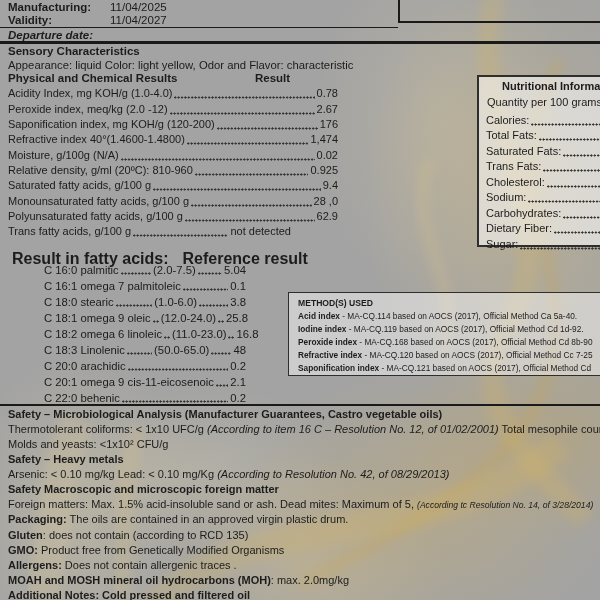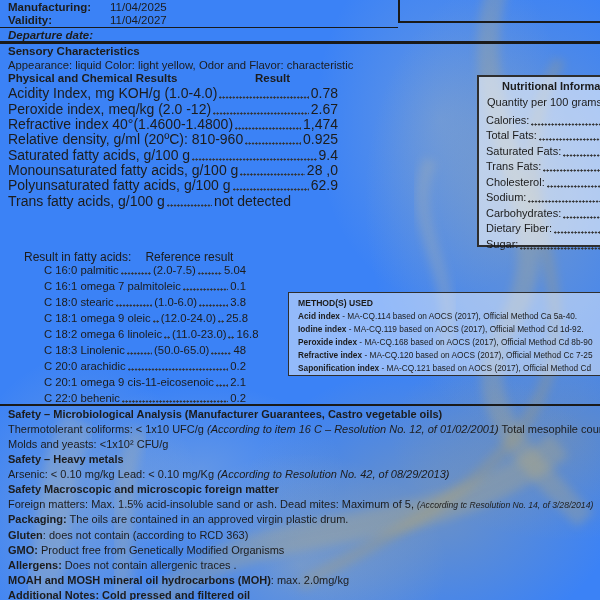"Manufacturing:" #page { background: #3b82f6 -> #a3a3a3 }
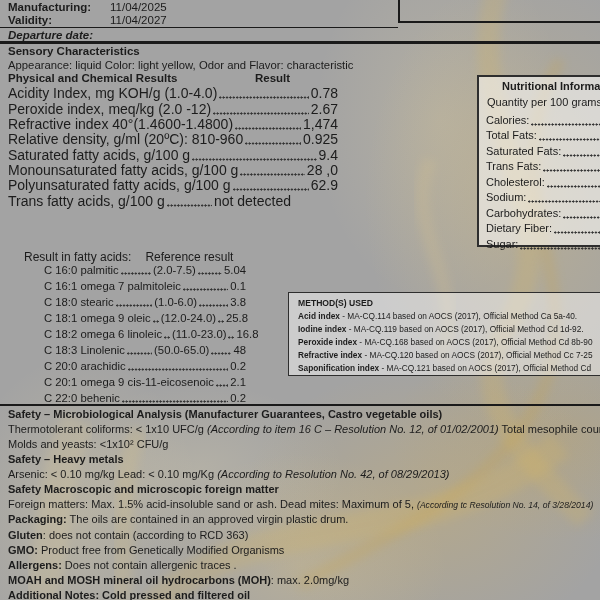"Acidity Index, mg KOH/g (1.0-4.0)" #phys-rows { font-size: 14px -> 11px }
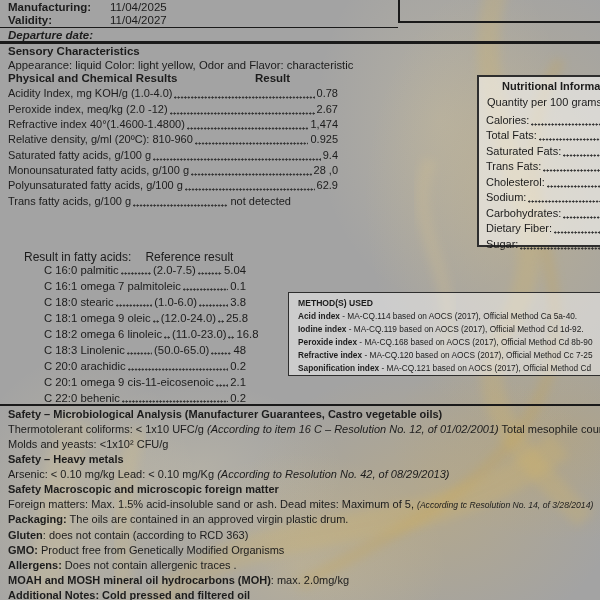"Saponification index, mg KOH/g (120-200)" div.prow { html: none -> <div> <span>Saponification index, mg KOH/g (120-200)</span> <span></span> <span>176</span> </div> }
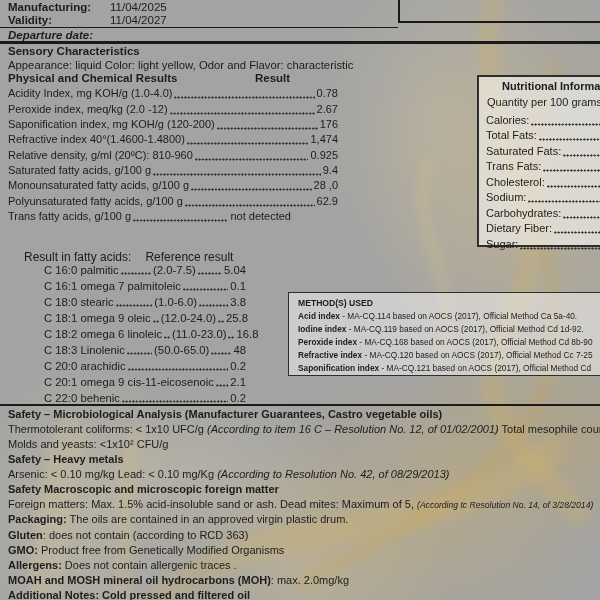"Moisture, g/100g (N/A)" div.prow { html: none -> <div> <span>Moisture, g/100g (N/A)</span> <span></span> <span>0.02</span> </div> }
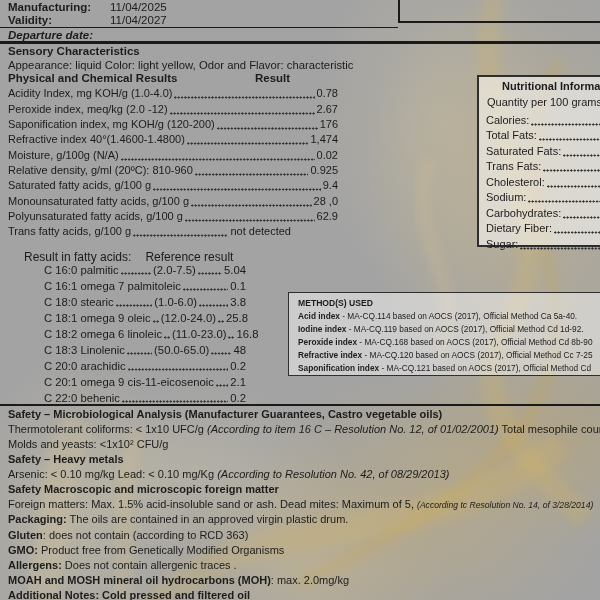"Result in fatty acids: Reference" #fatty-header { font-size: 12px -> 16px; font-weight: normal -> bold; left: 24px -> 12px }
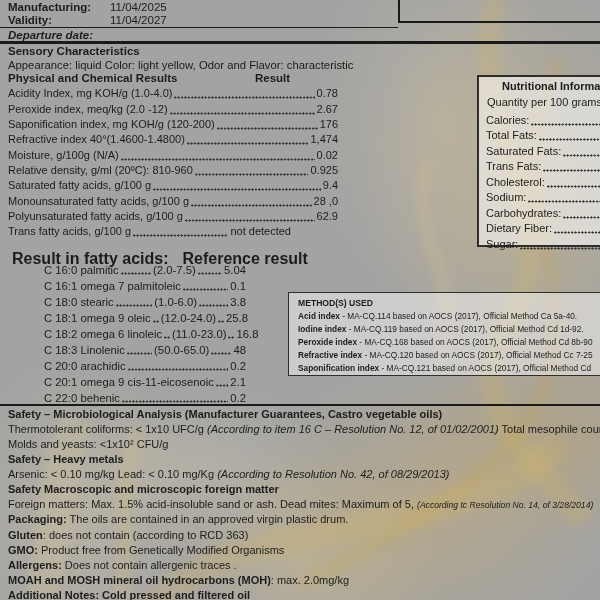": does not contain (according" span.seg-n { text: 363 -> 135 }
